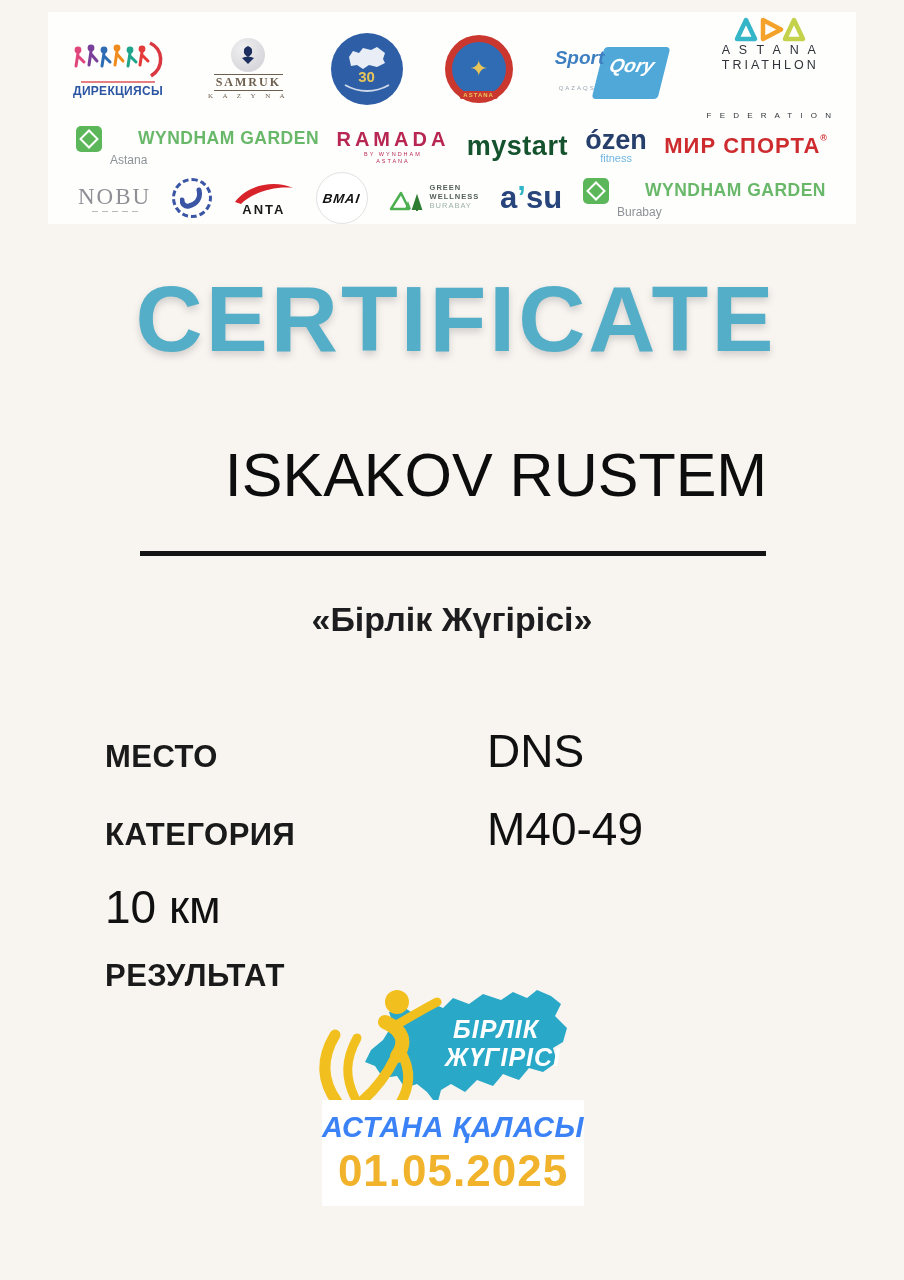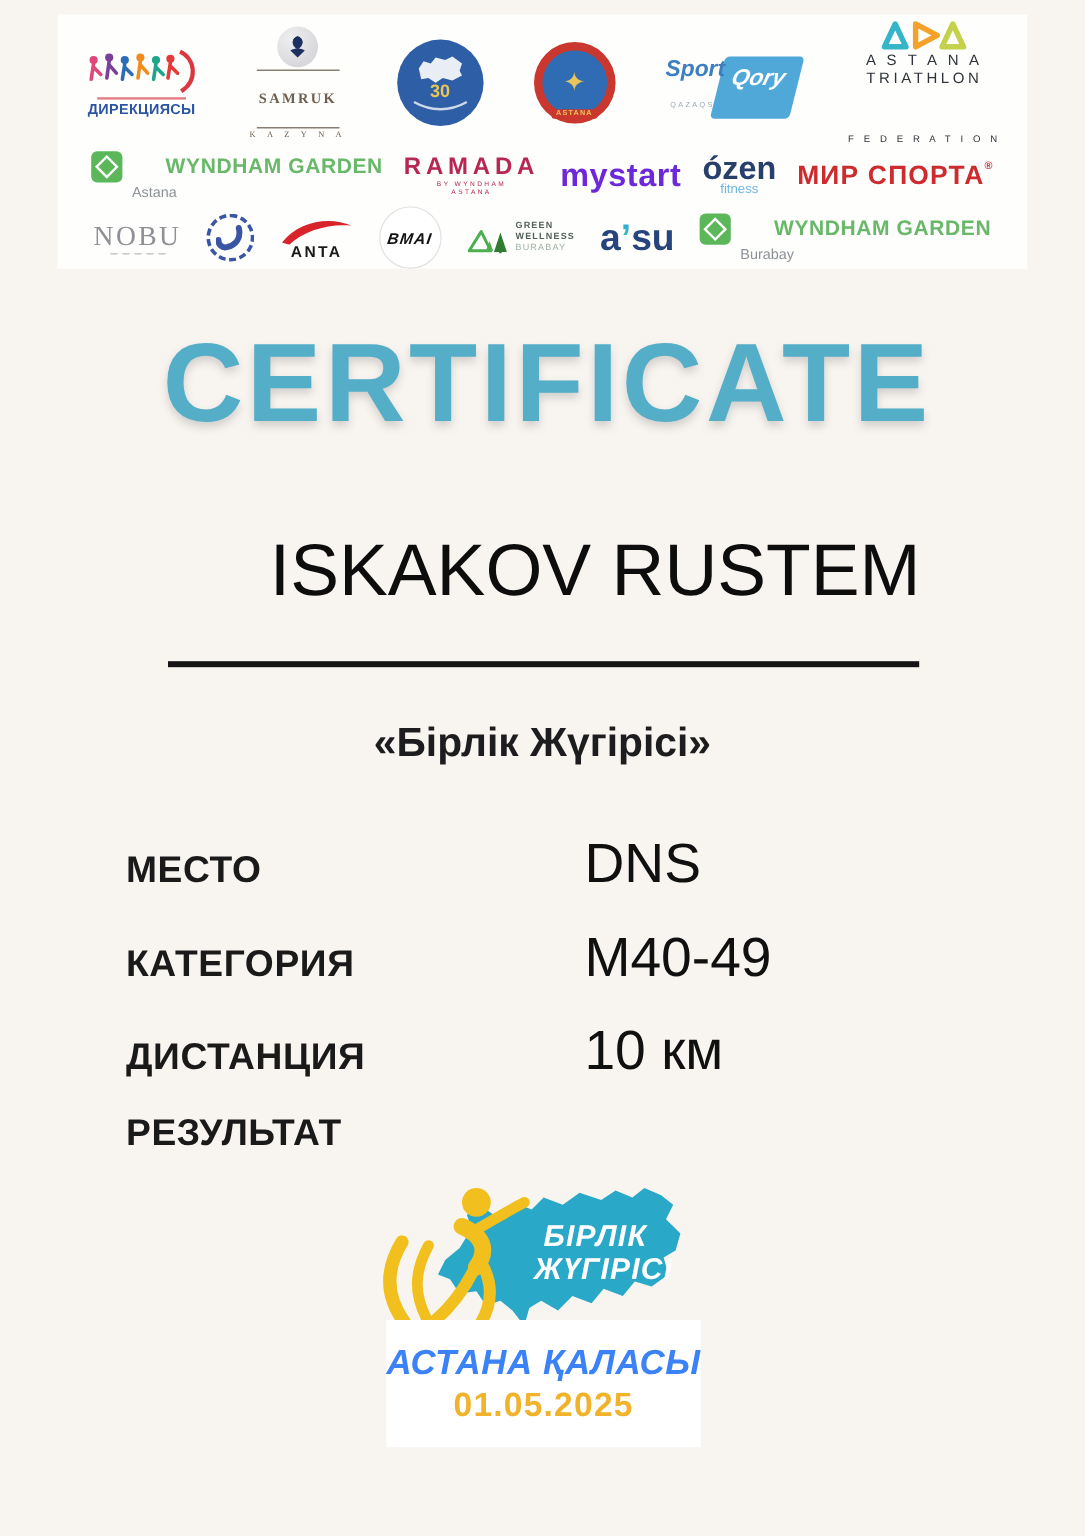"SAMRUK" .sam-name { padding: 16px 2px -> 0 2px }
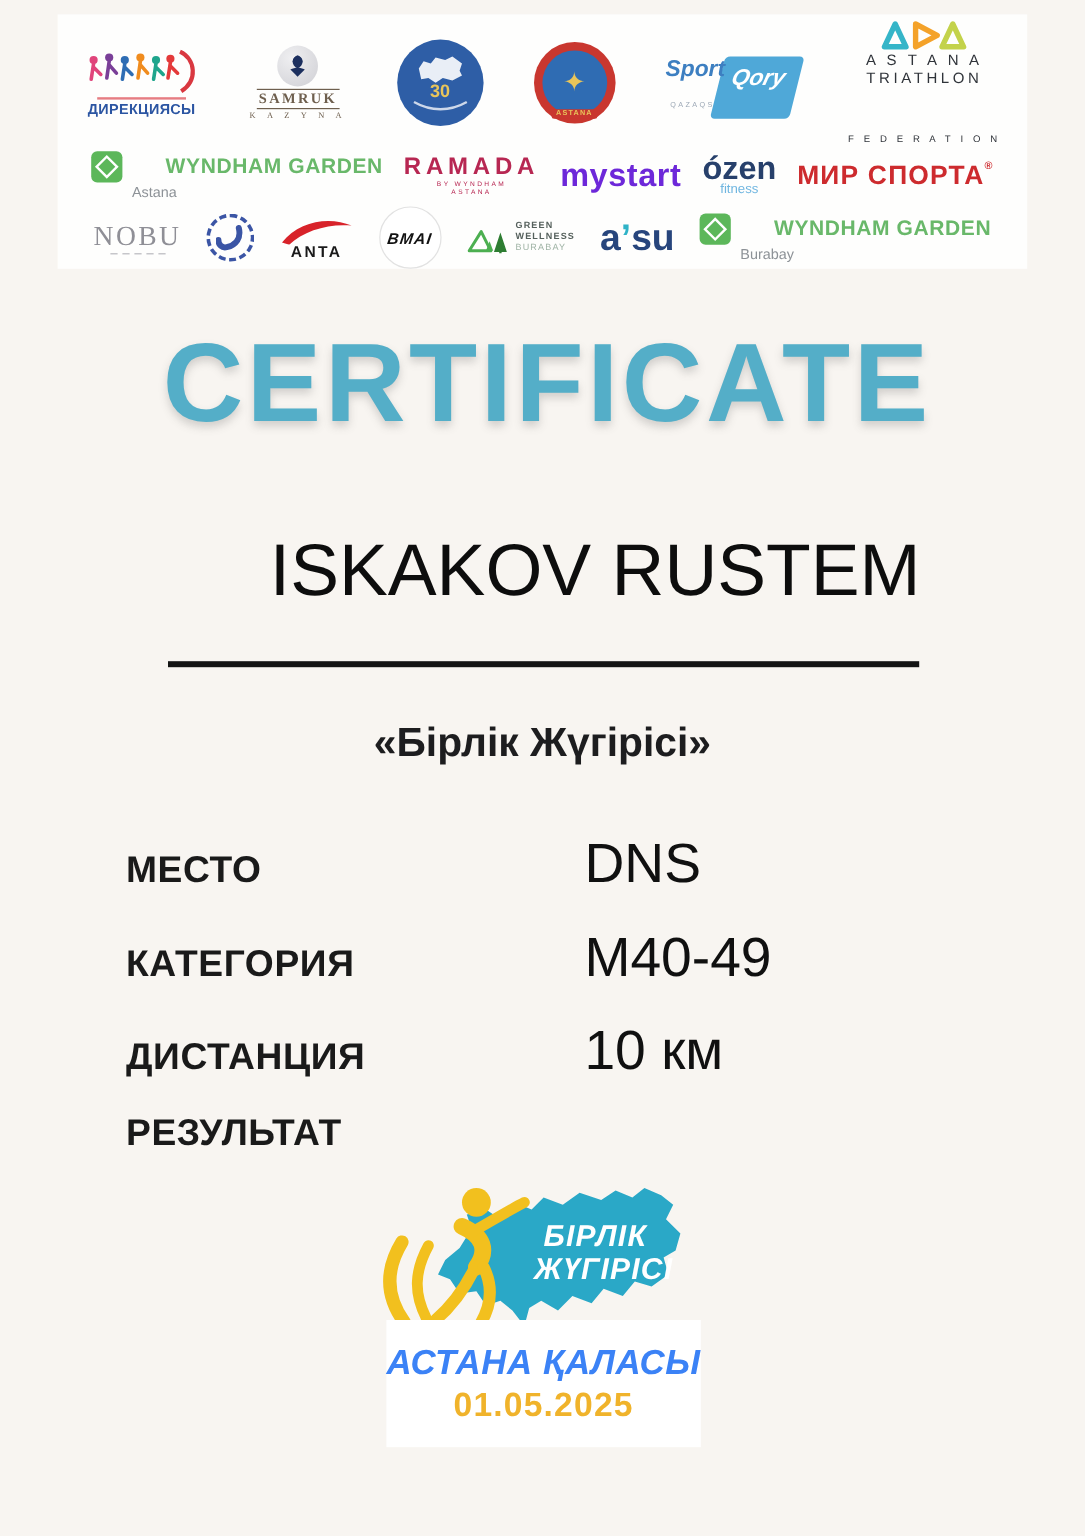"mystart" .mys-name { color: #6d28d9 -> #14532d }
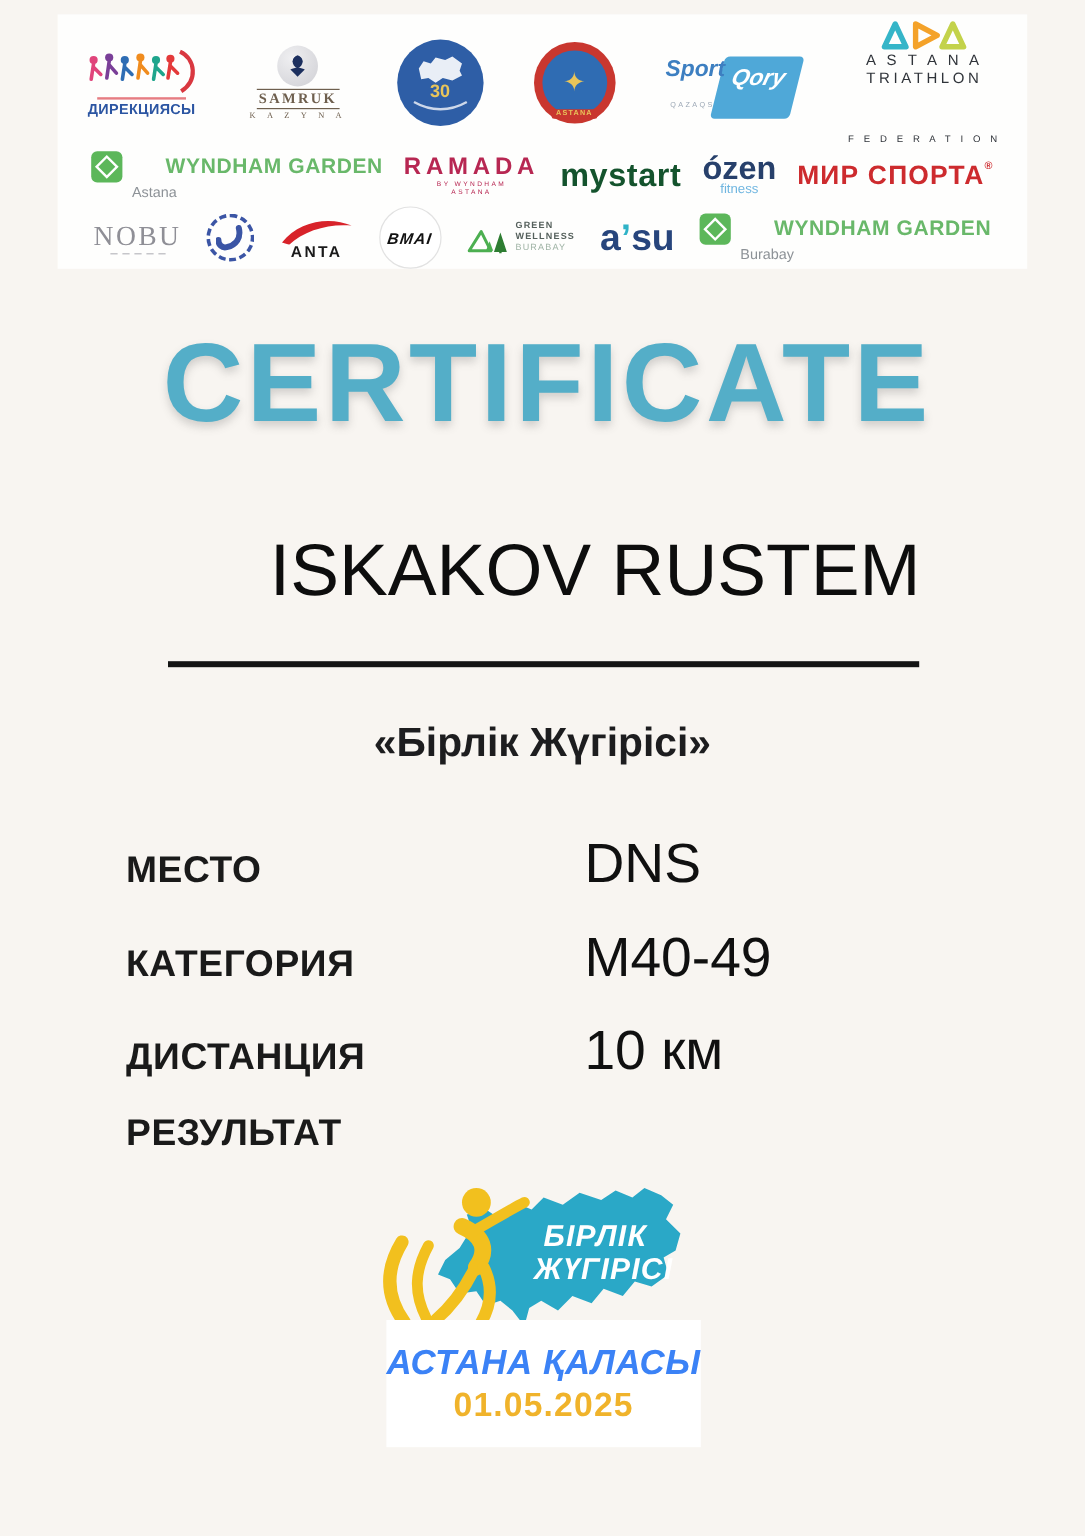"МЕСТО" .results { top: 692px -> 724px }
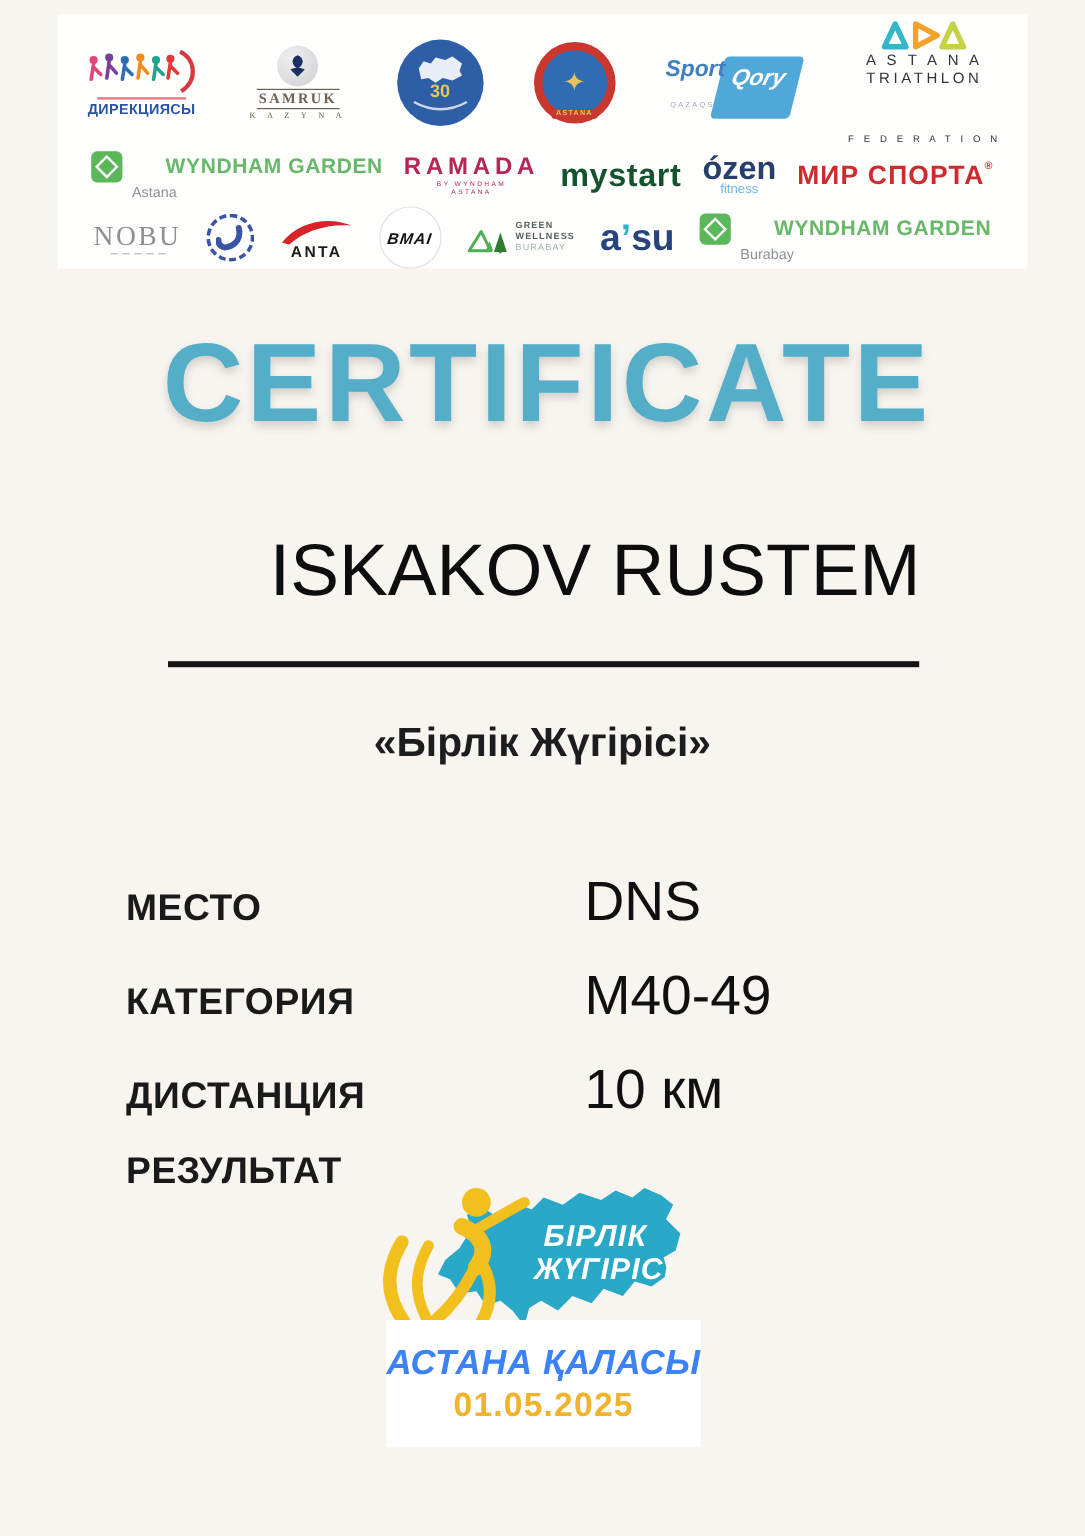"ДИСТАНЦИЯ" div.result-label { html: <div>ДИСТАНЦИЯ</div> -> none }
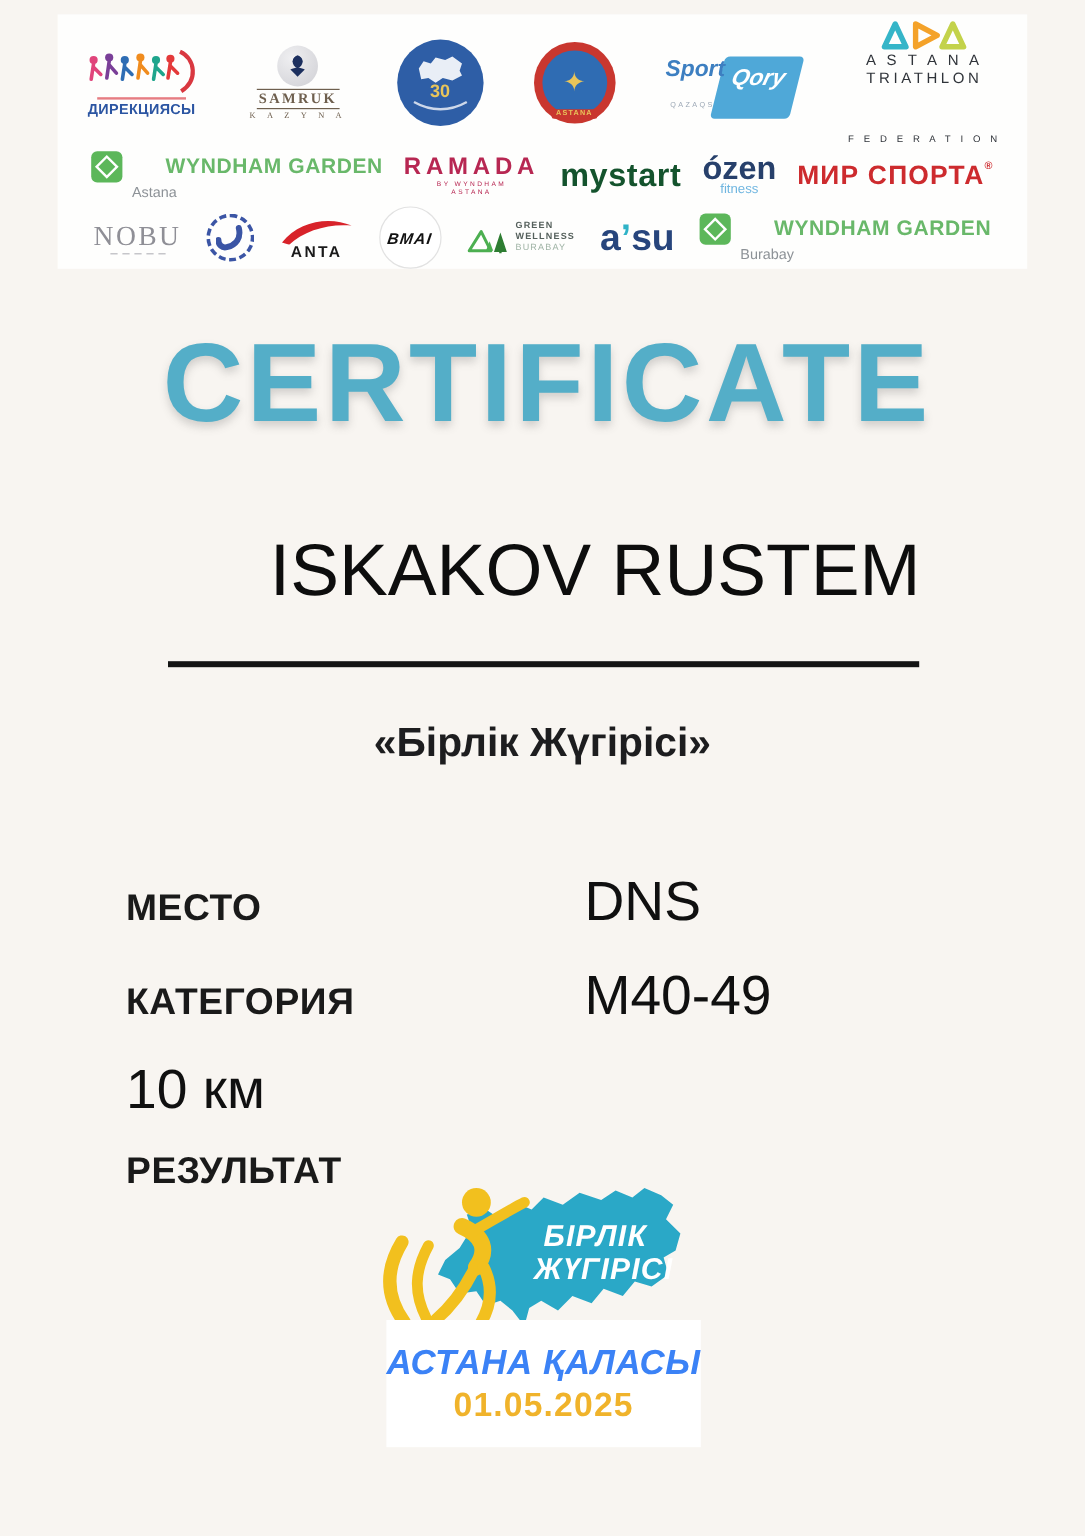"01.05.2025" .date { font-size: 28px -> 44px }
